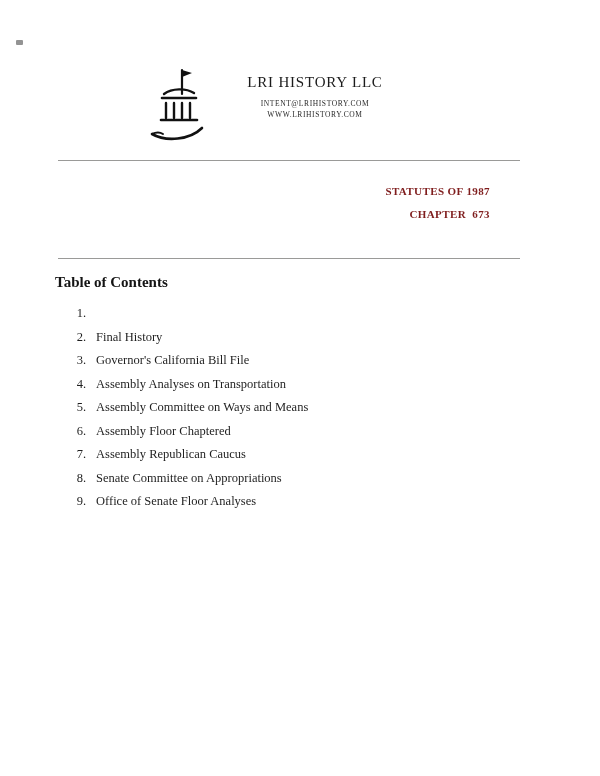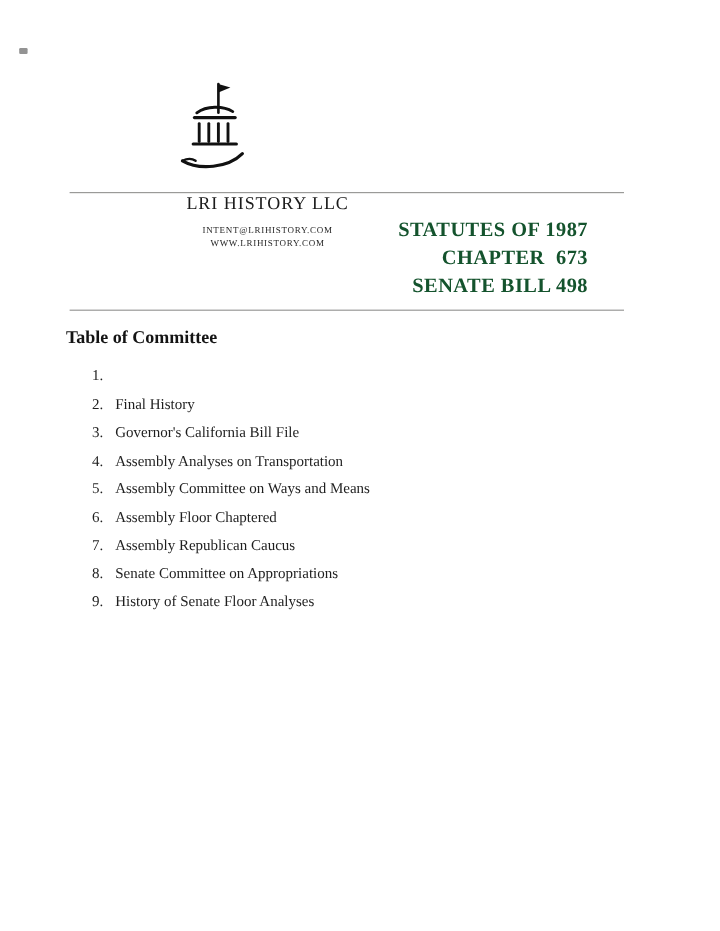"LRI HISTORY LLC" .letterhead { flex-direction: column -> none }
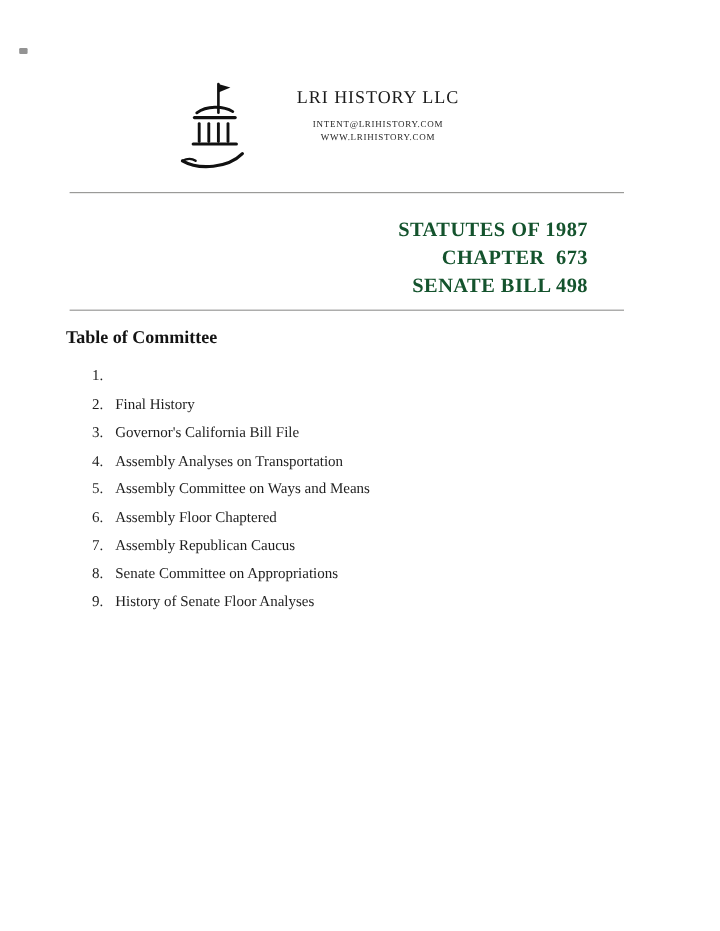"STATUTES OF 1987" .statute-line { color: #14532d -> #7f1d1d; font-size: 17px -> 11px }
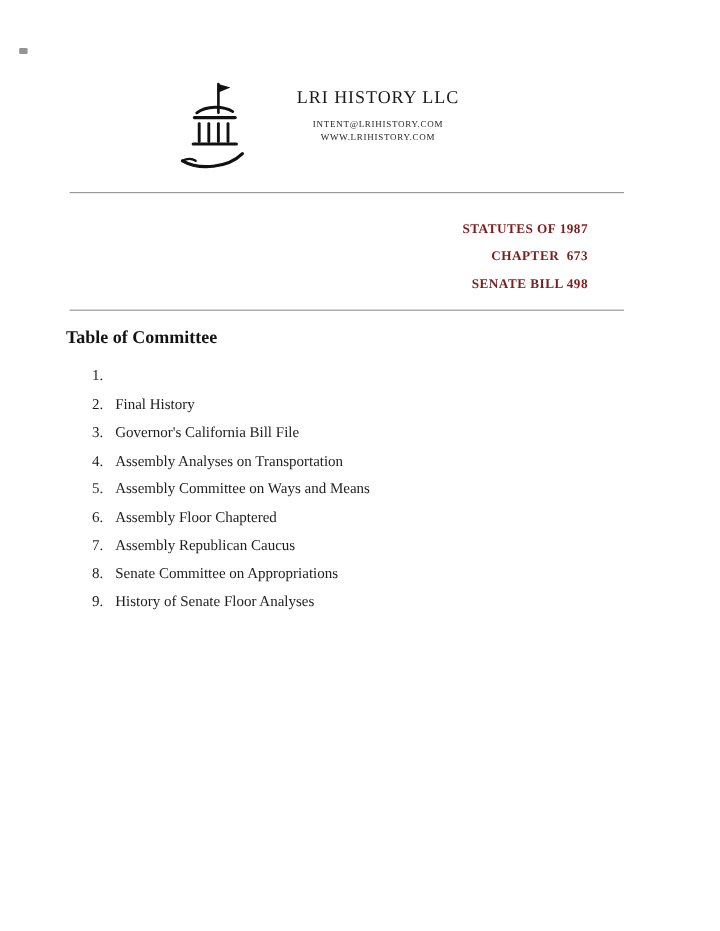"SENATE BILL 498" div.statute-line { html: <div>SENATE BILL 498</div> -> none }
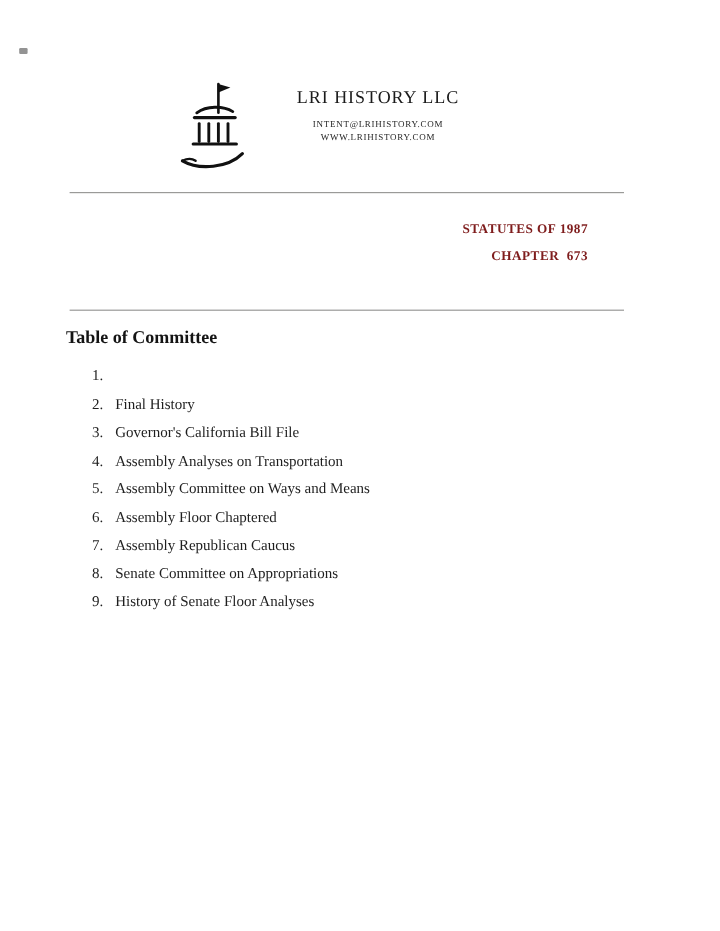"Table of Committee" div.toc-title { text: Committee -> Contents }
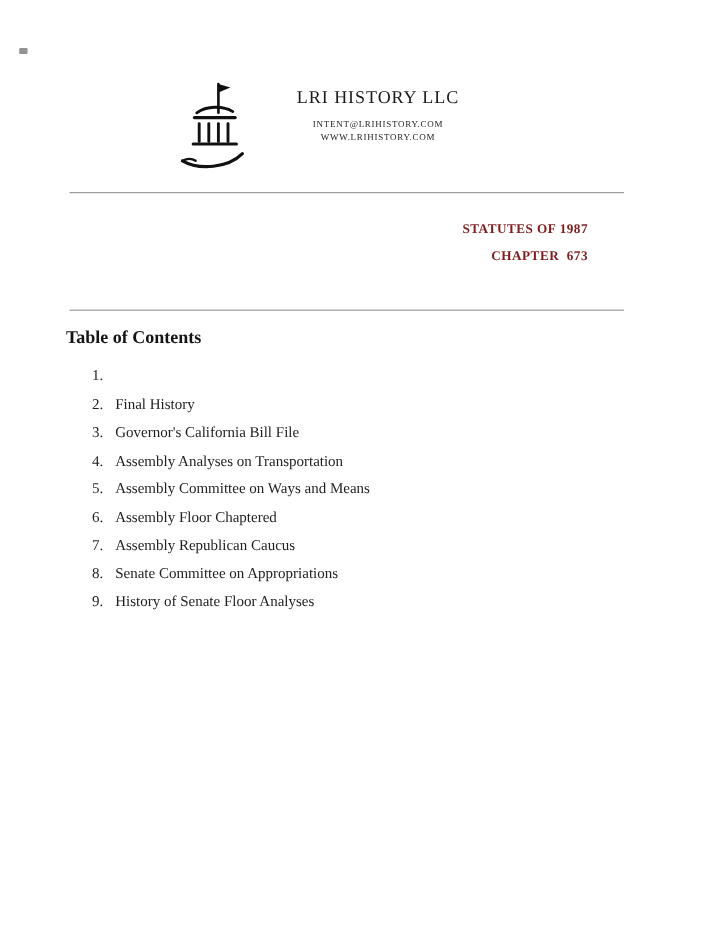"History of Senate Floor Analyses" span.toc-label { text: History -> Office }
